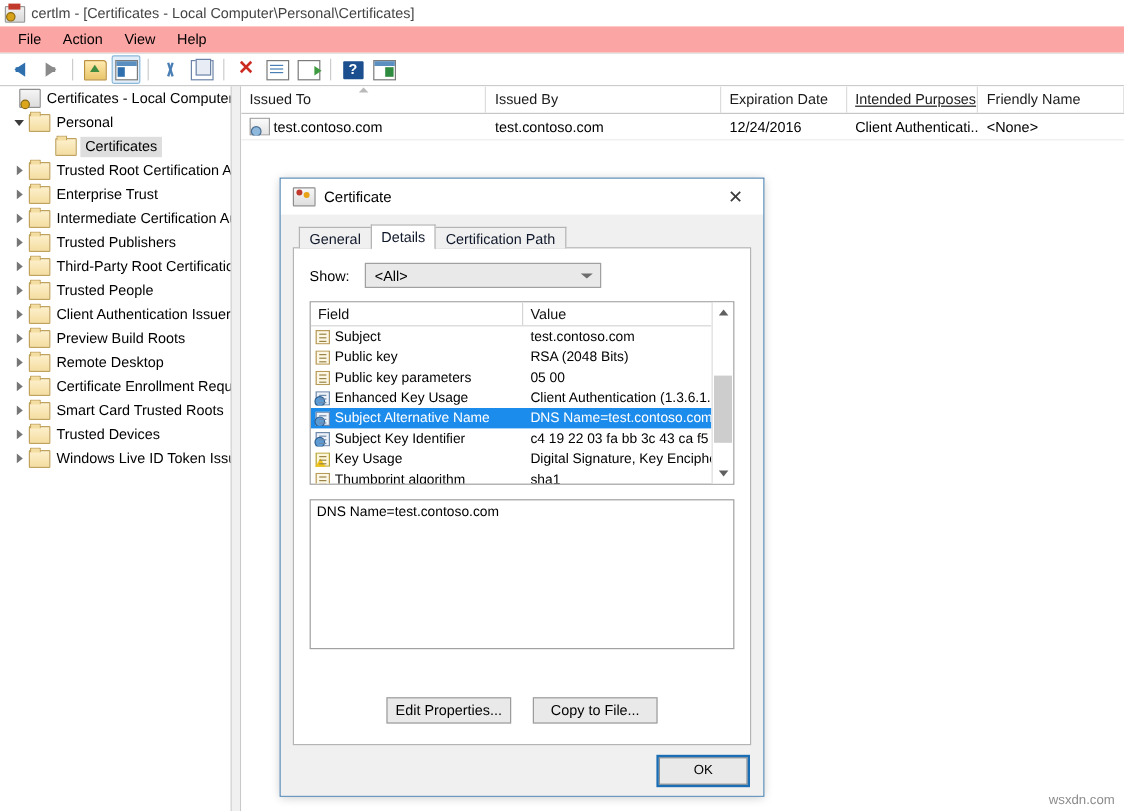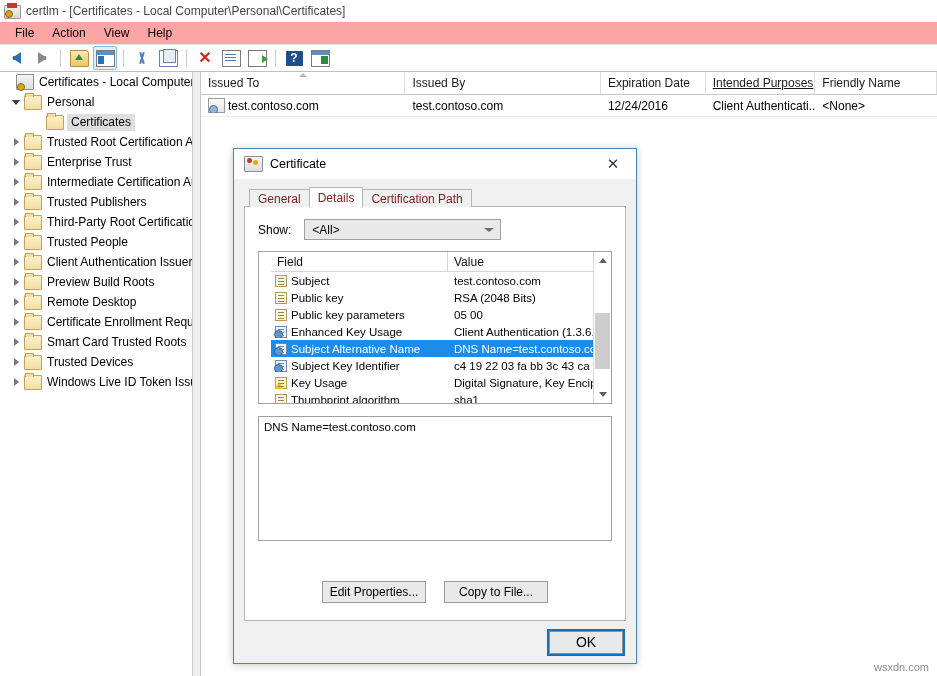"General" .tab { color: #7f1d1d -> #0f172a }
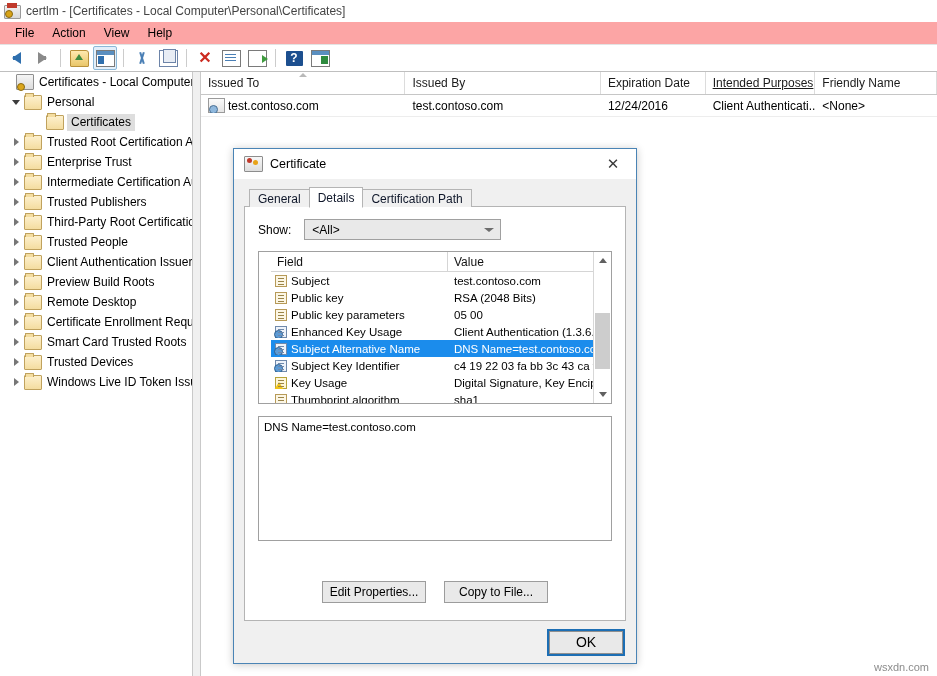"Field" .fl-main { margin-left: 12px -> none }
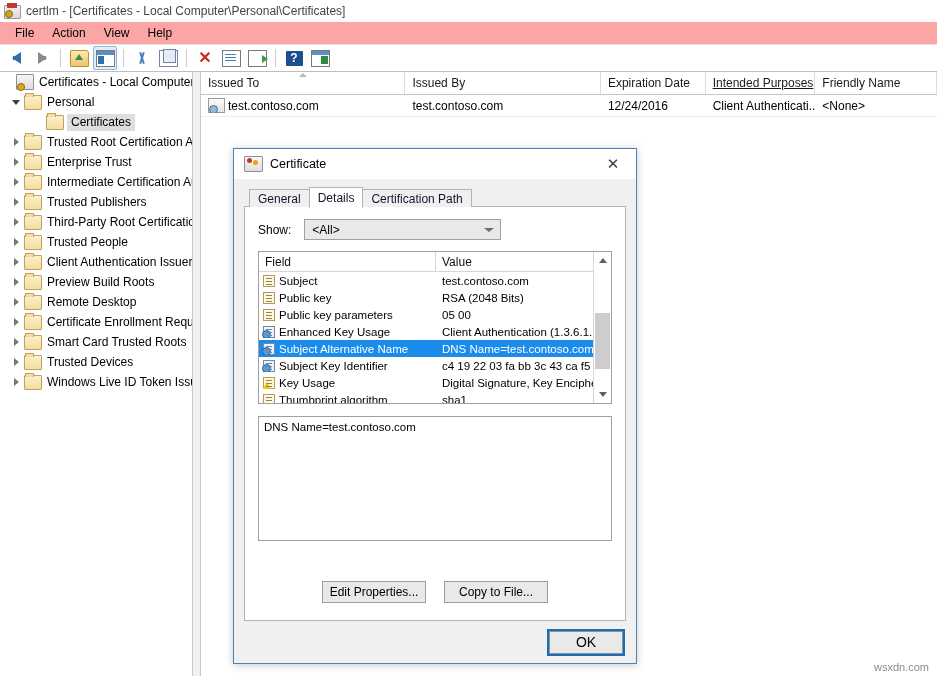"OK" .btn-ok { font-size: 14px -> 11px }
